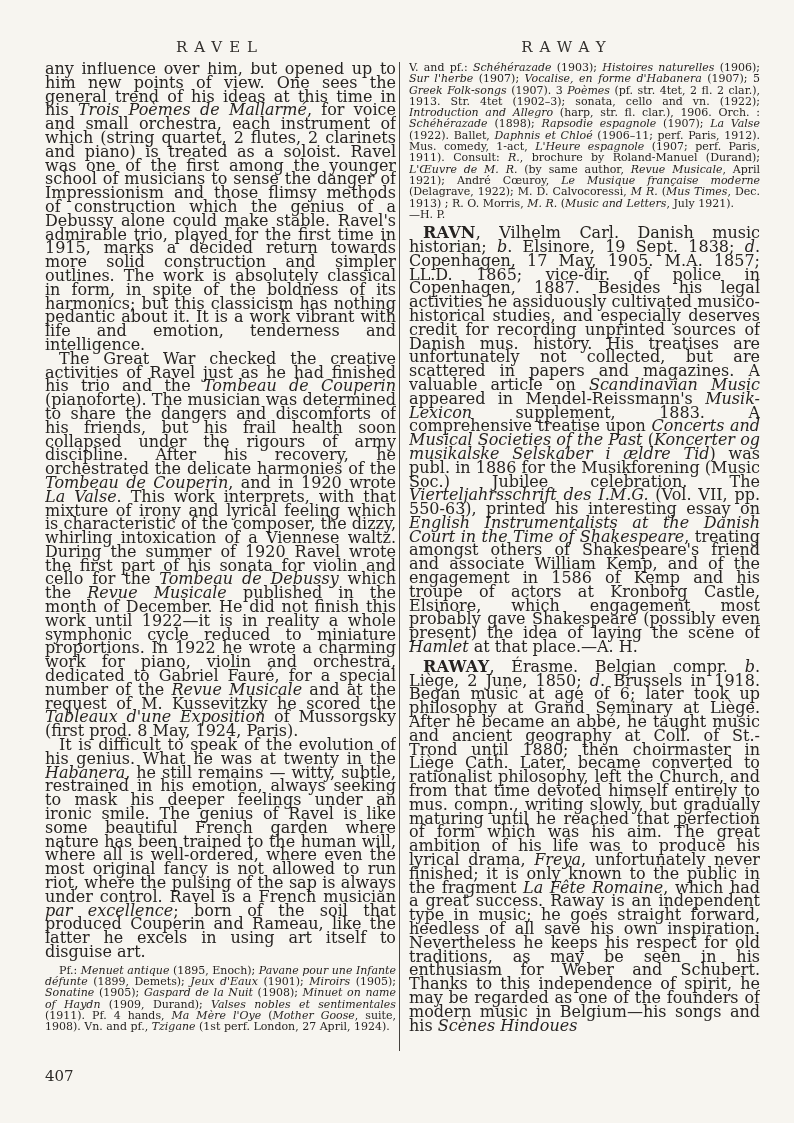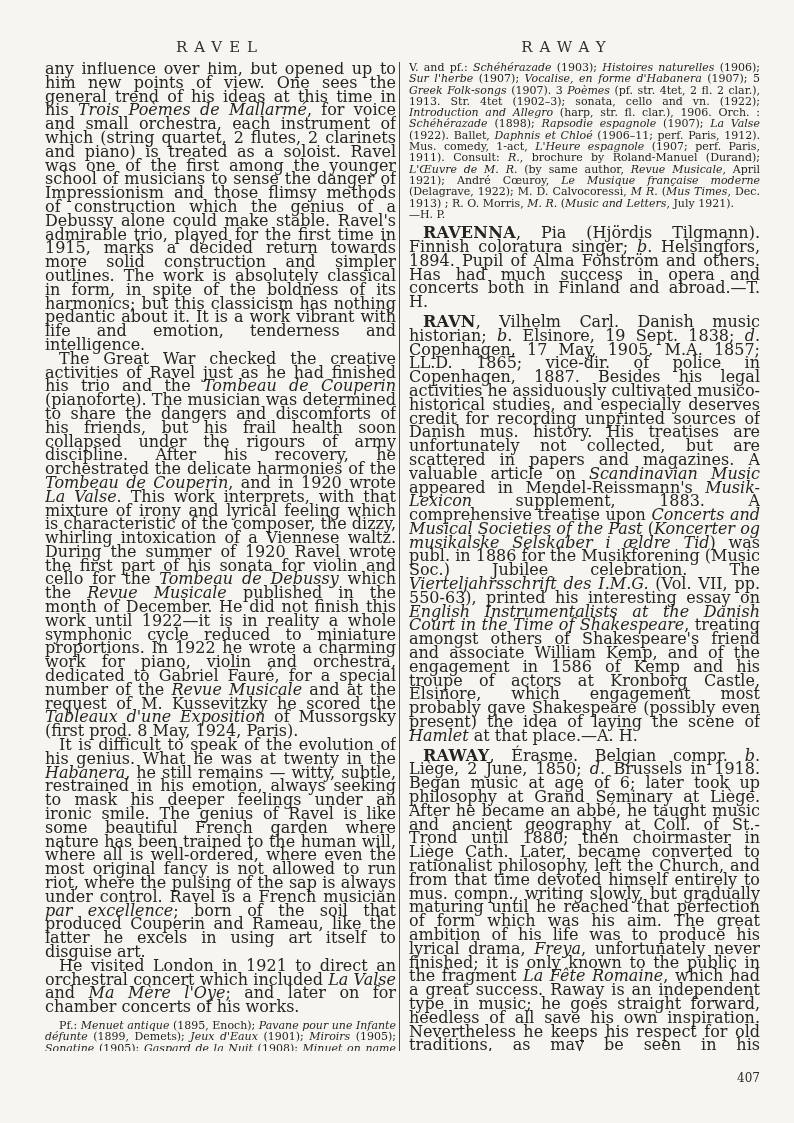"RAVENNA, Pia (Hjördis Tilgmann). Finnish" p.para { html: <p><b>RAVENNA</b><span>, Pia (Hjördis Tilgmann). Finnish coloratura singer; </span><i>b</i><span>. Helsingfors, 1894. Pupil of Alma Fohström and others. Has had much success in opera and concerts both in Finland and abroad.—T. H.</span></p> -> none }
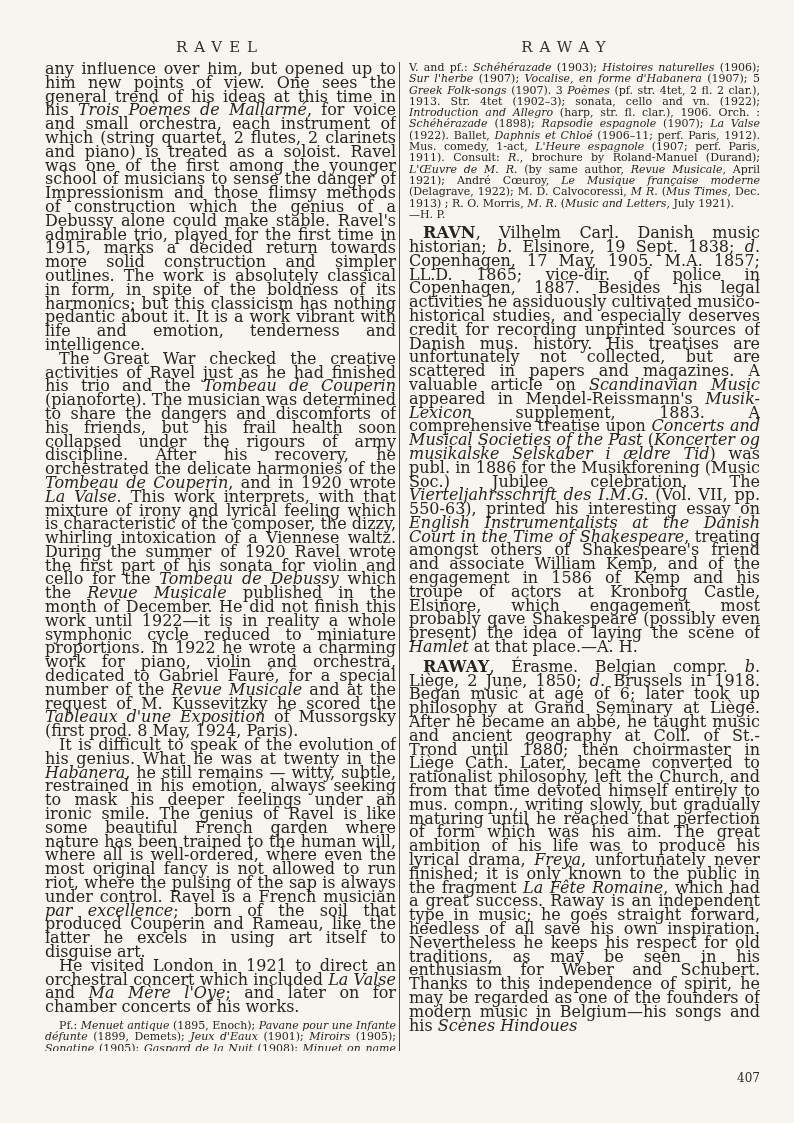"He visited London in 1921" p.para { html: <p><span>He visited London in 1921 to direct an orchestral concert which included </span><i>La Valse</i><span> and </span><i>Ma Mère l'Oye</i><span>; and later on for chamber concerts of his works.</span></p> -> none }
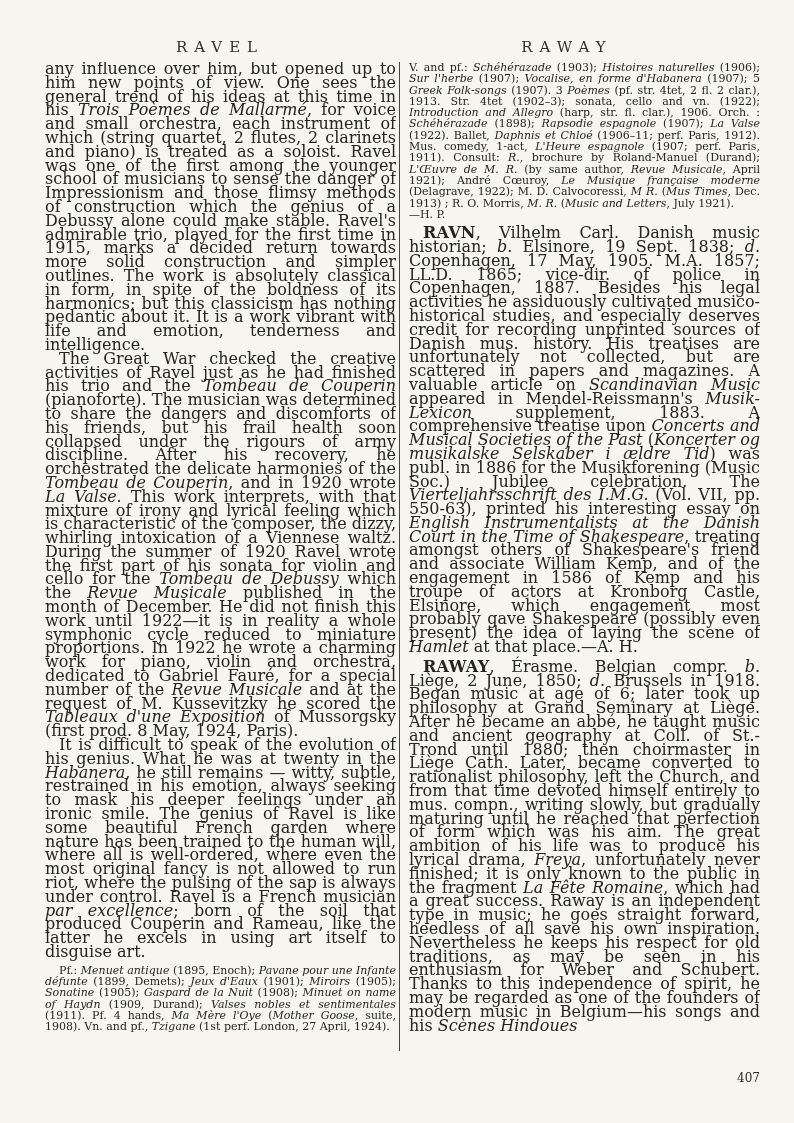"407" .page-number { font-size: 12px -> 15px; text-align: right -> left }
